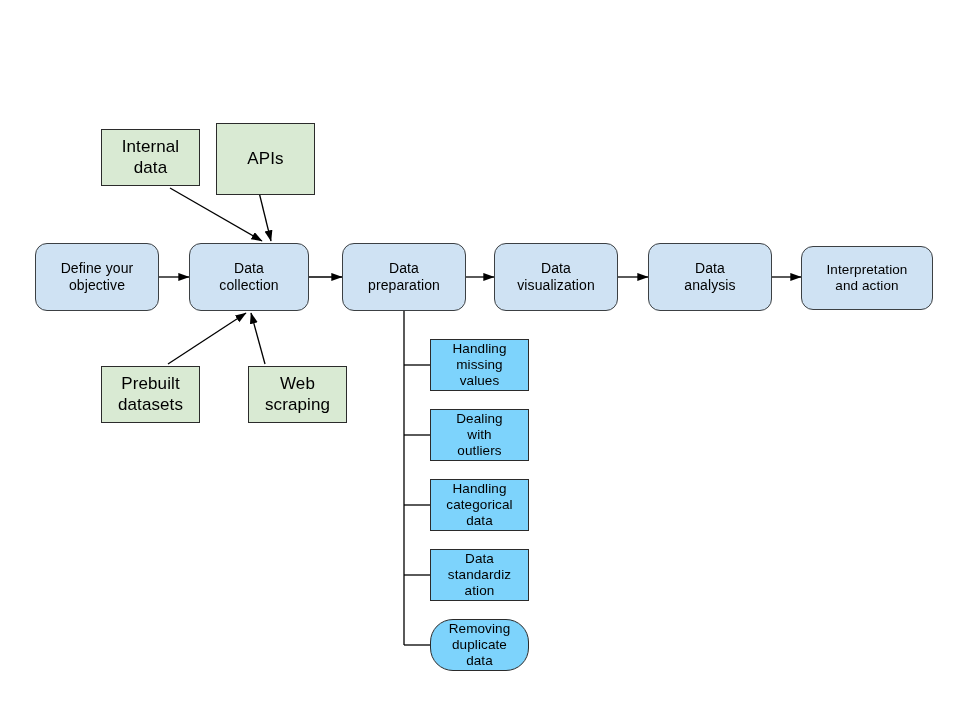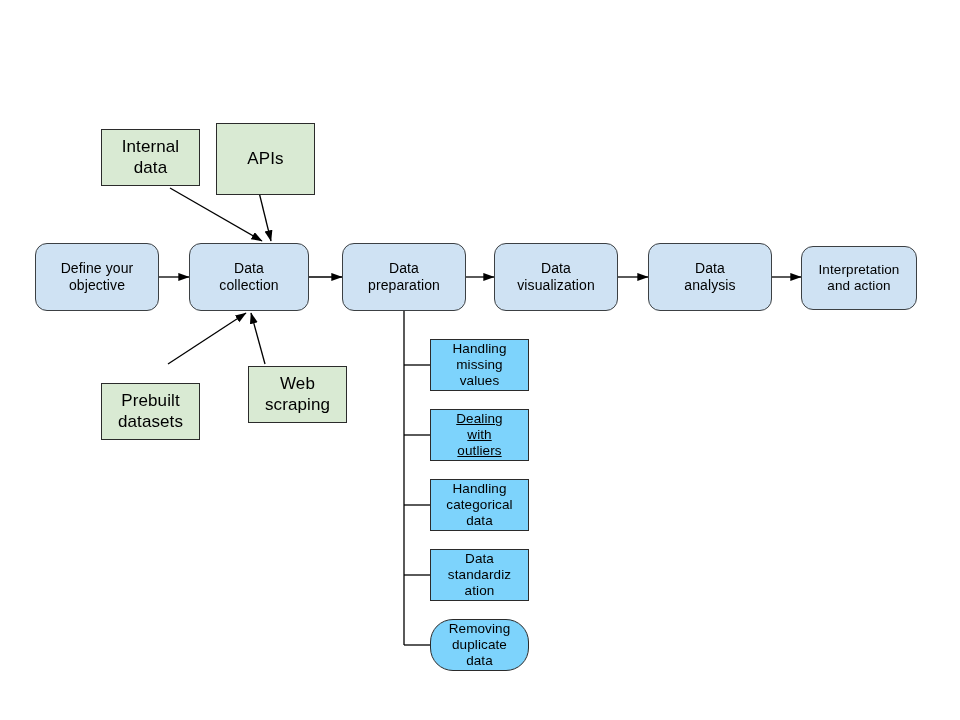"Interpretation" div.node { width: 116px -> 132px }
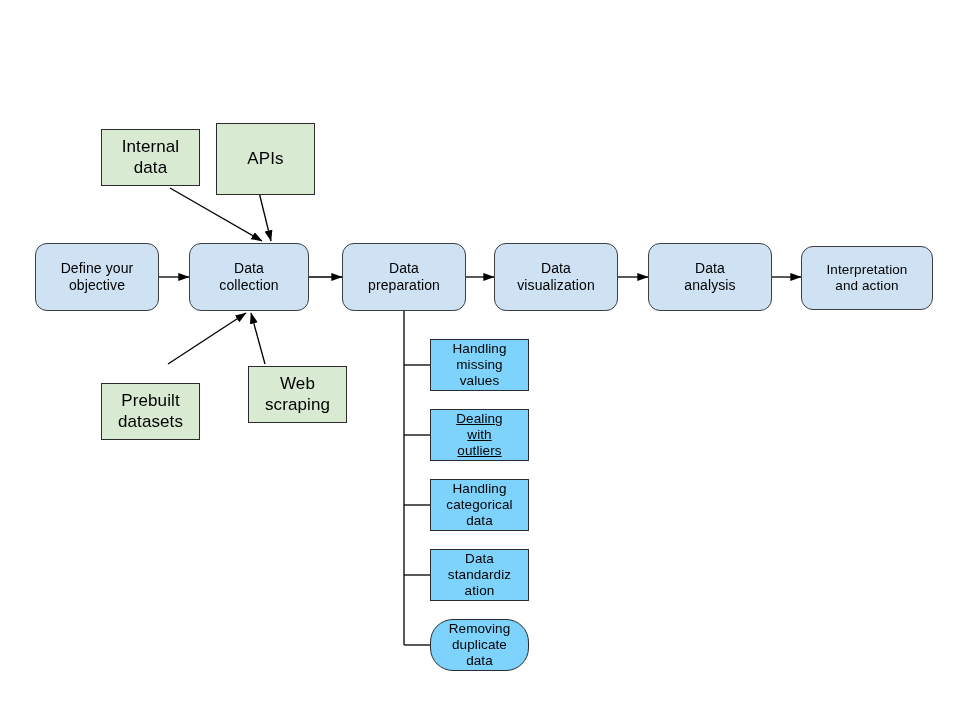"Prebuilt" div.node { margin-top: 17px -> none }
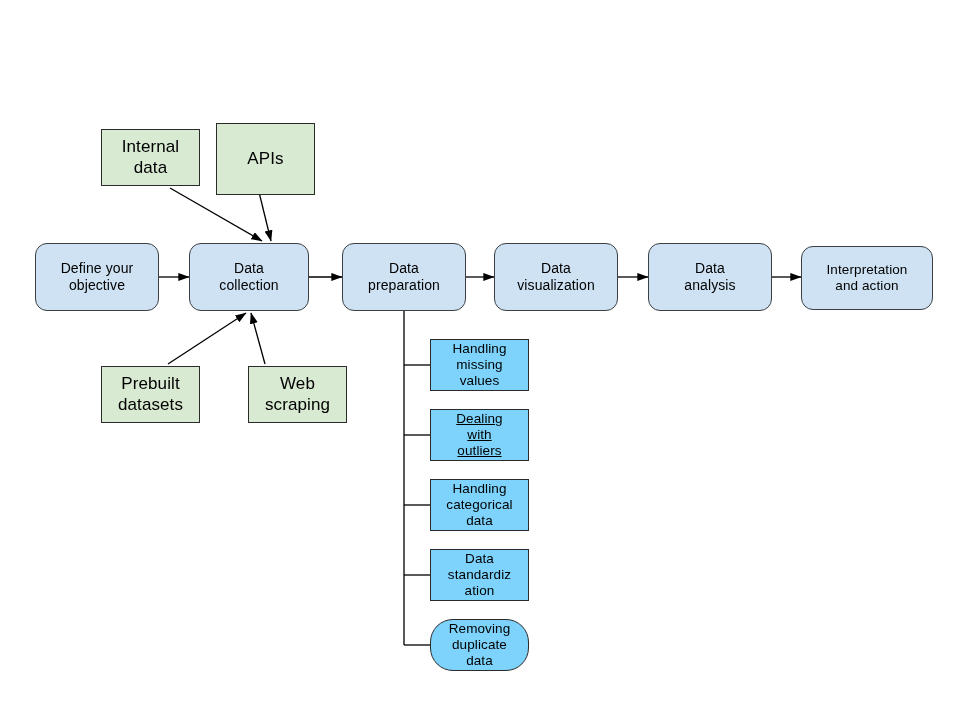"Dealing" div.node { text-decoration: underline -> none }
